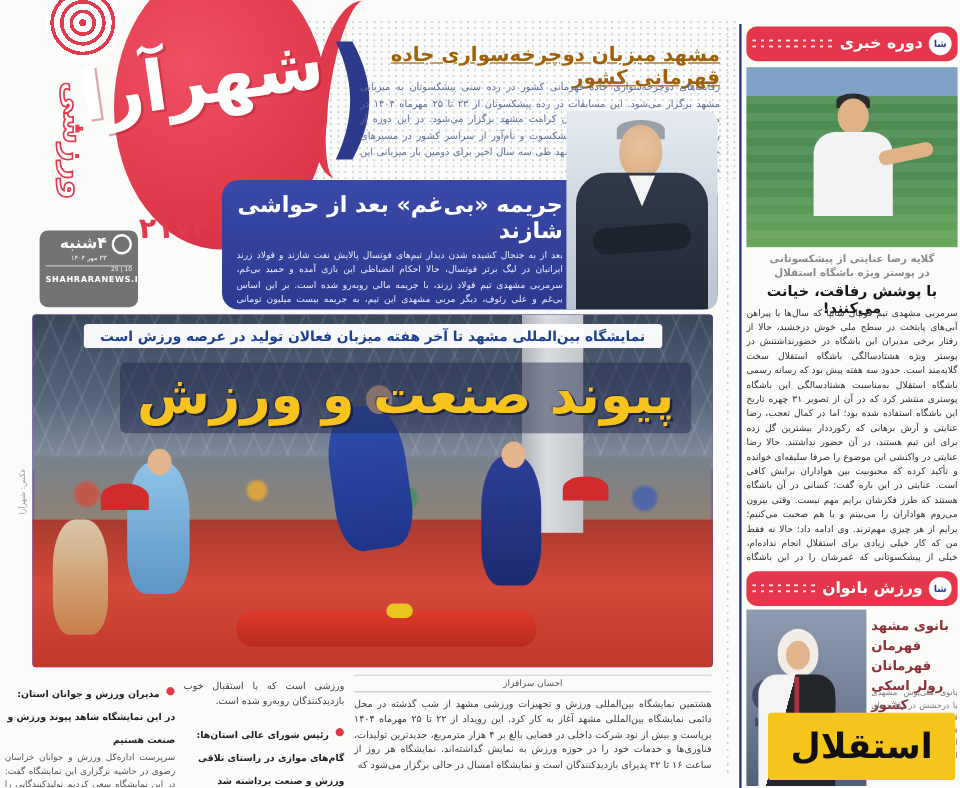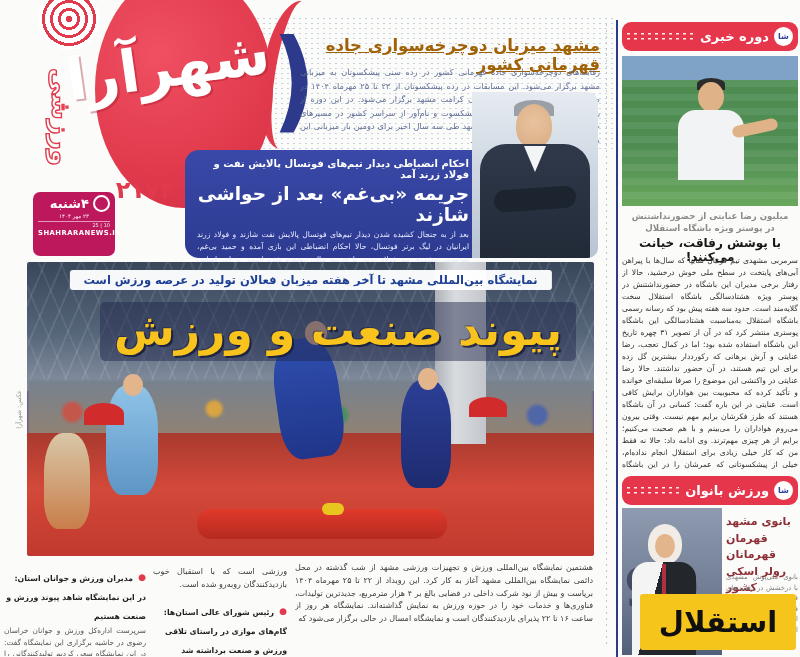"احکام انضباطی دیدار تیم‌های فوتسال" div.banner-kicker { html: <div>احکام انضباطی دیدار تیم‌های فوتسال پالایش نفت و فولاد زرند آمد</div> -> none }
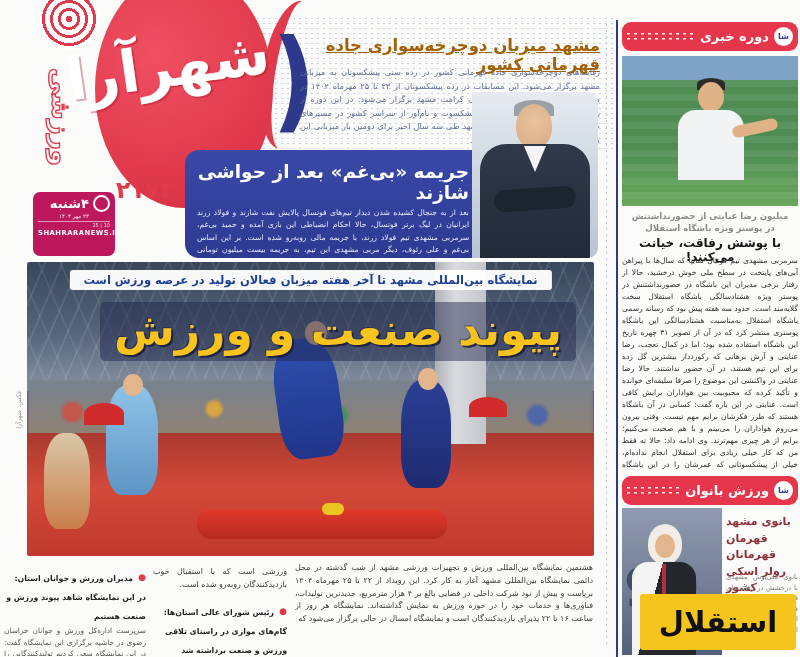"۴شنبه" .date-box { background: #be185d -> #737373 }
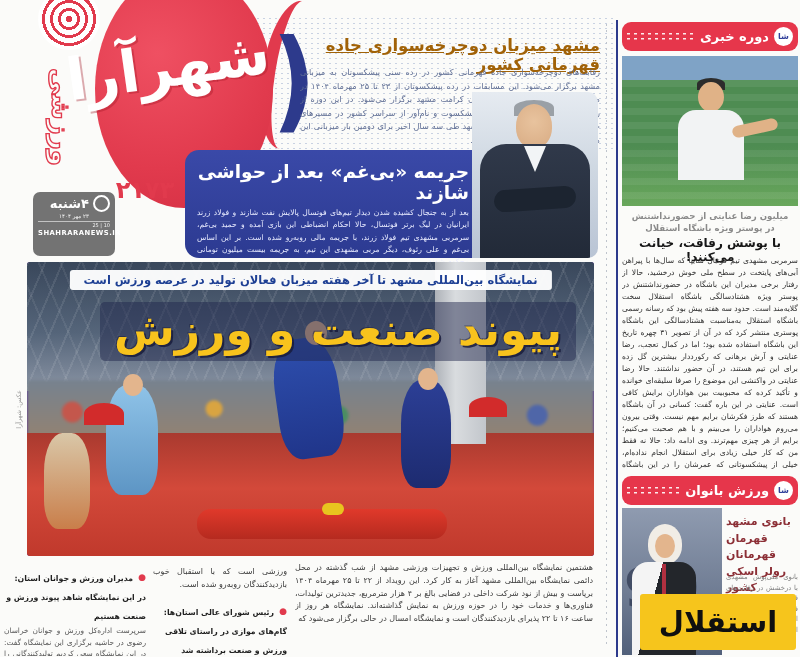"میلیون رضا عنایتی از حضورنداشتنش" div { text: میلیون رضا عنایتی از حضورنداشتنش -> گلایه رضا عنایتی از پیشکسوتانی }
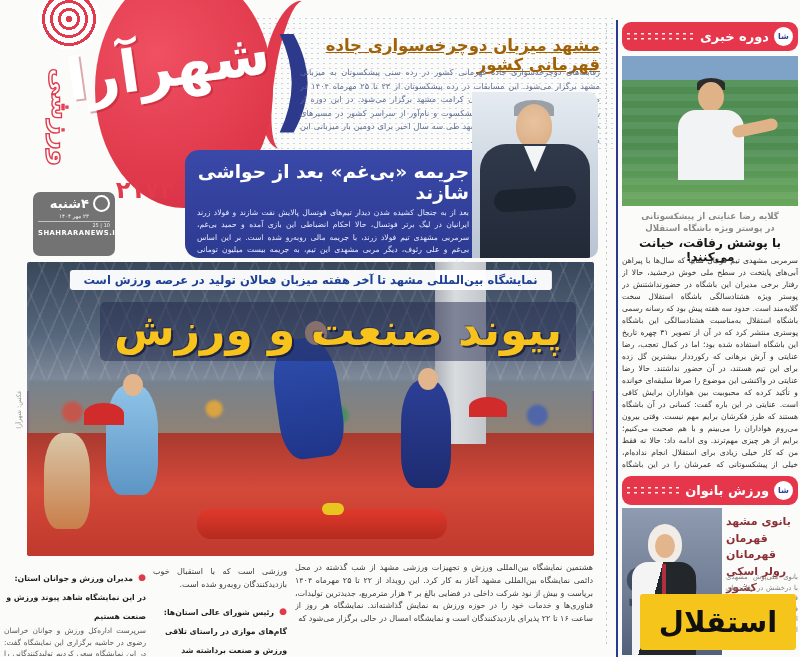"احسان سرافراز" div.byline { html: none -> <div>احسان سرافراز</div> }
